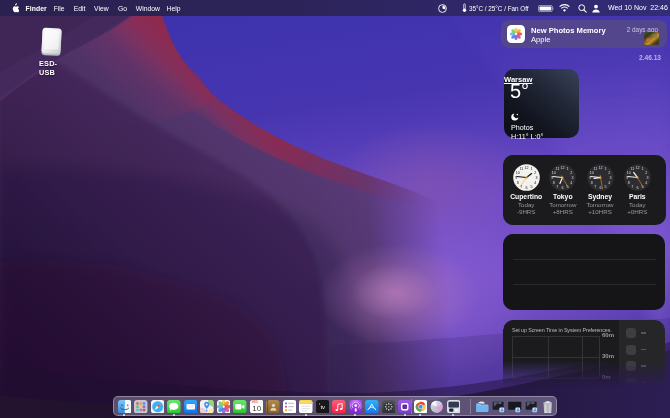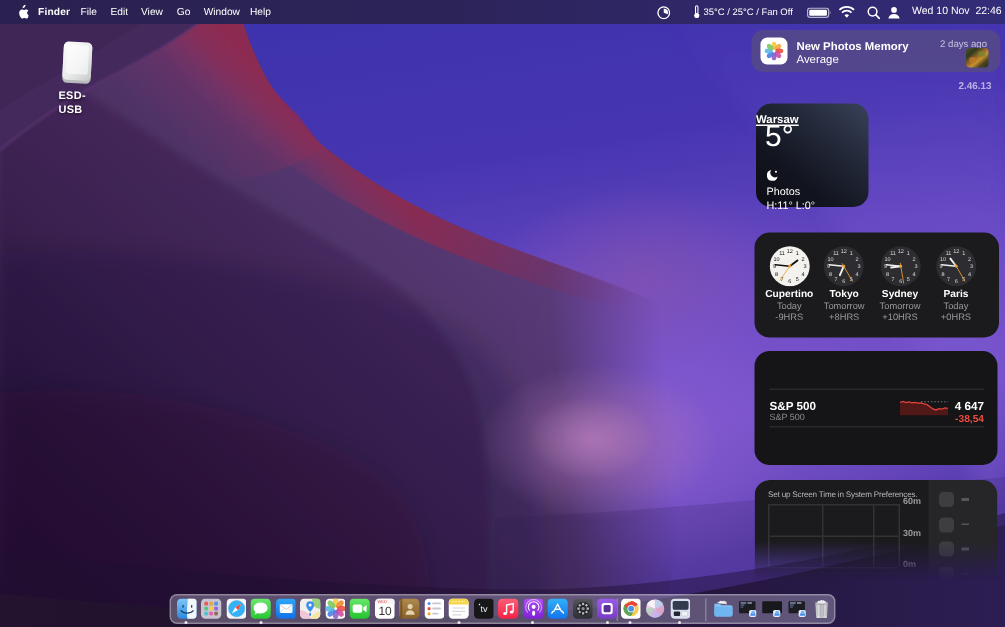"Average" div { text: Average -> Apple }
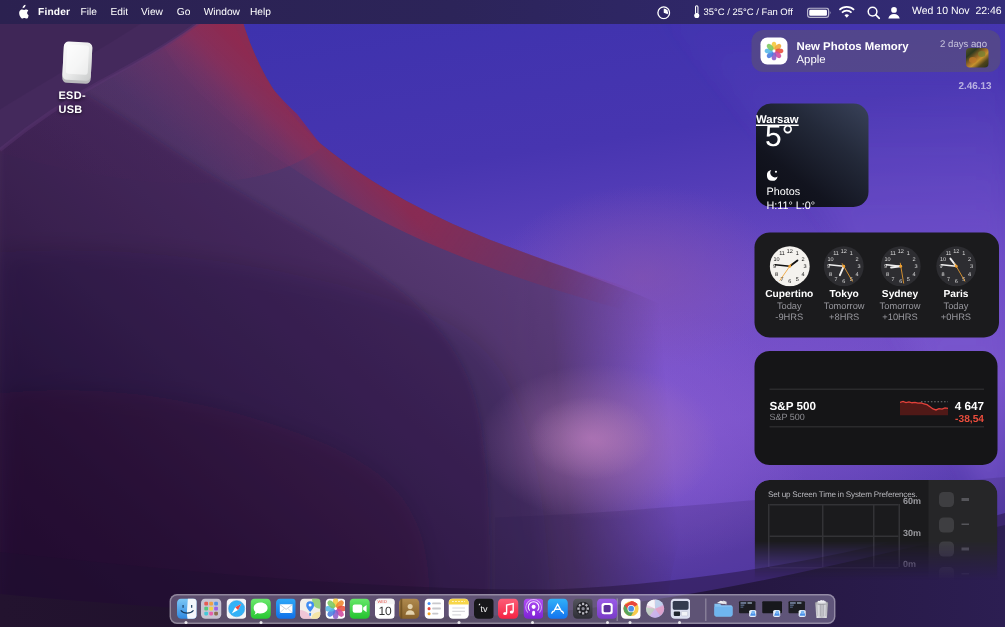"S&P 500" div.srow { html: <div> <div>S&amp;P 500</div> <div>S&amp;P 500</div> <svg> <path></path> <path></path> <line></line> </svg> <div>4 647</div> <div>-38,54</div> </div> -> none }
